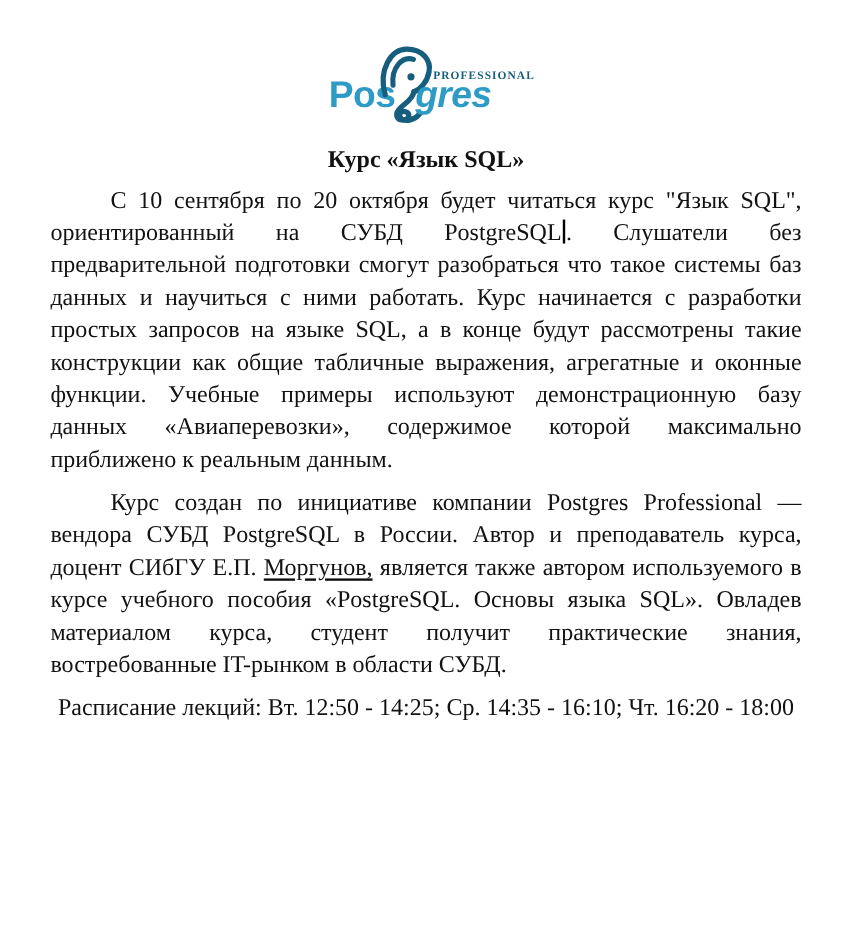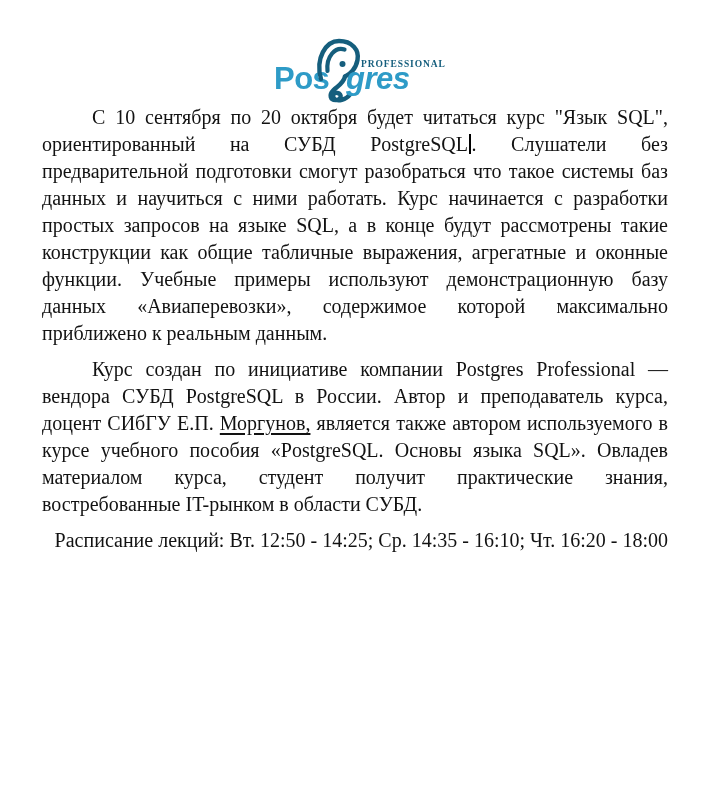"Курс «Язык SQL»" h1.doc-title { html: none -> <h1>Курс «Язык SQL»</h1> }
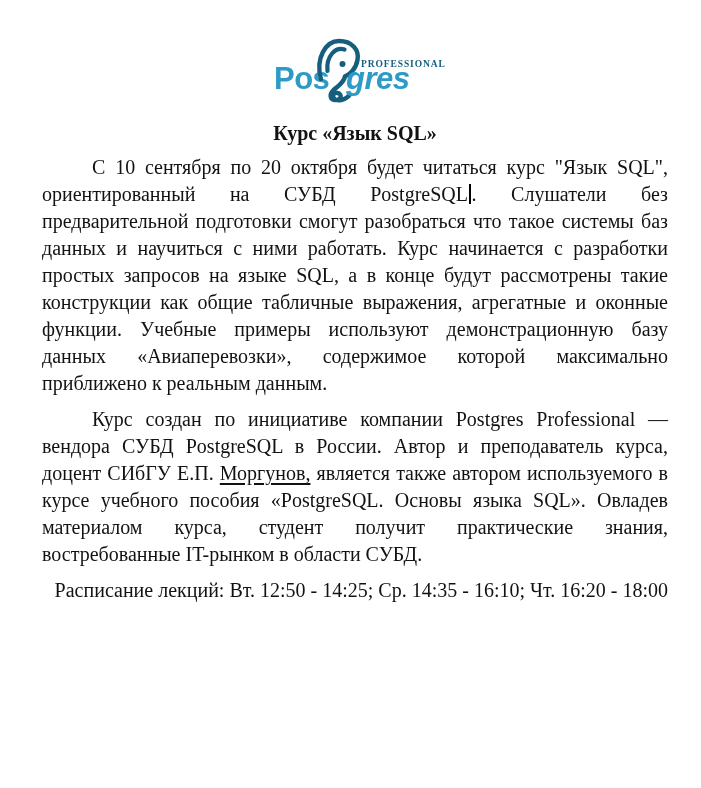"Расписание лекций: Вт. 12:50 -" .doc-body p.left { text-align: right -> center }
